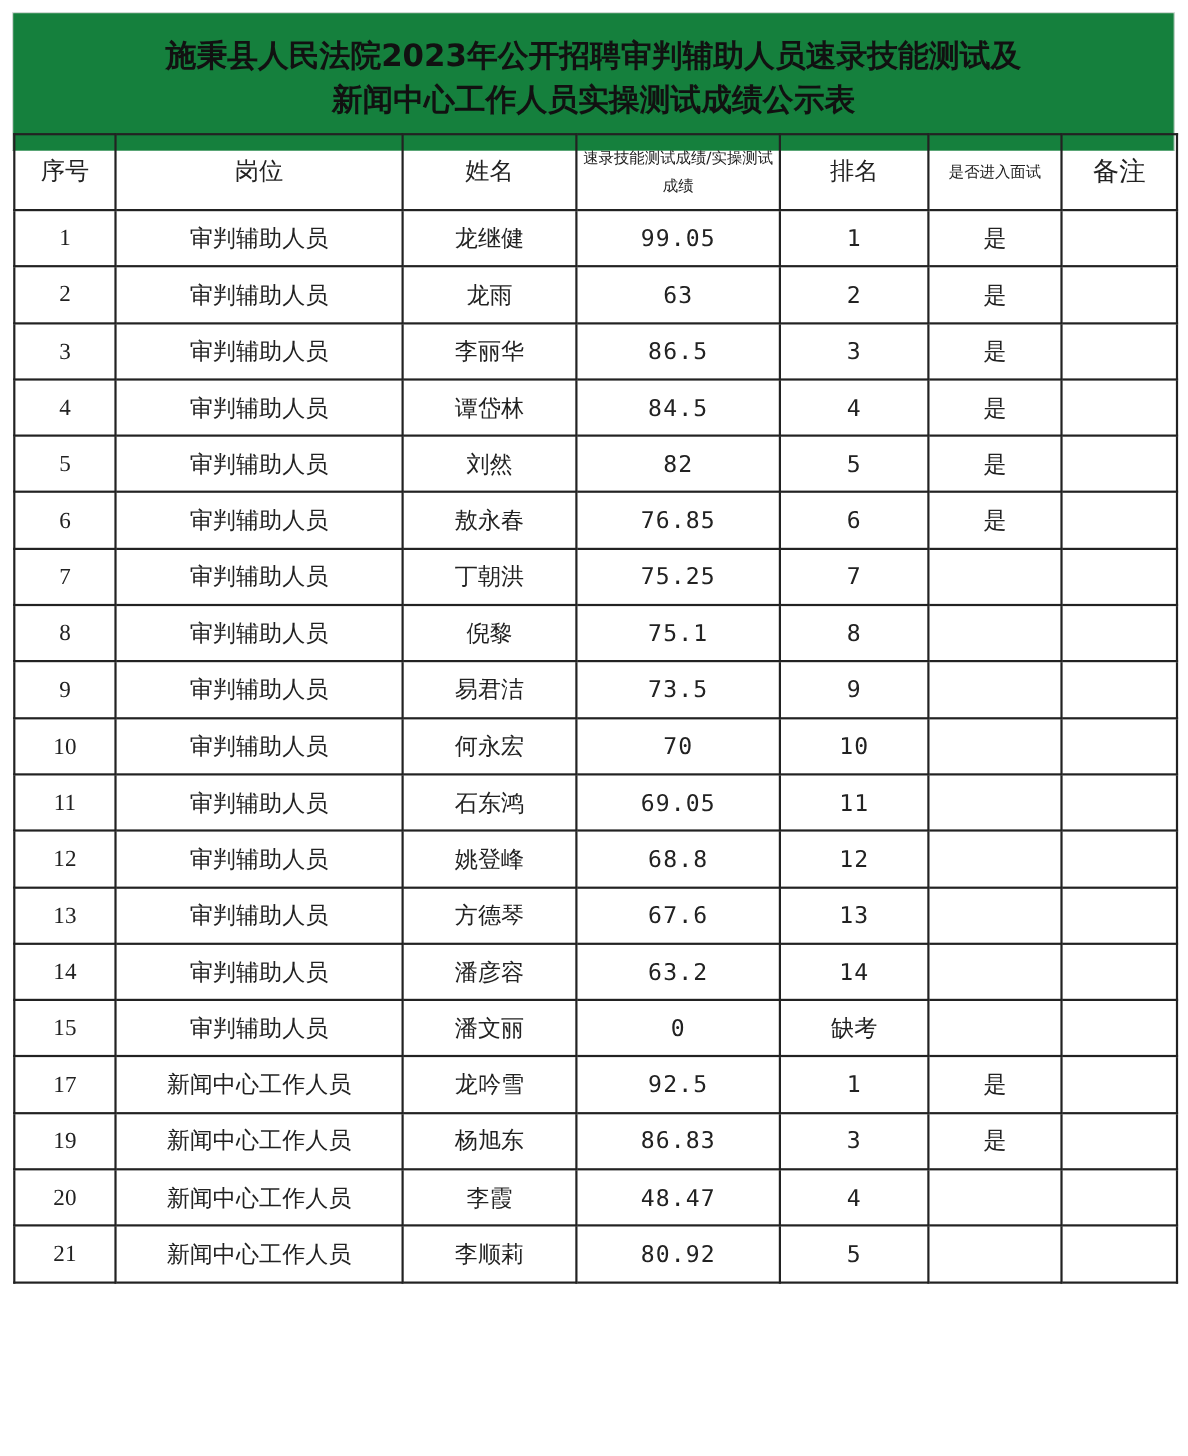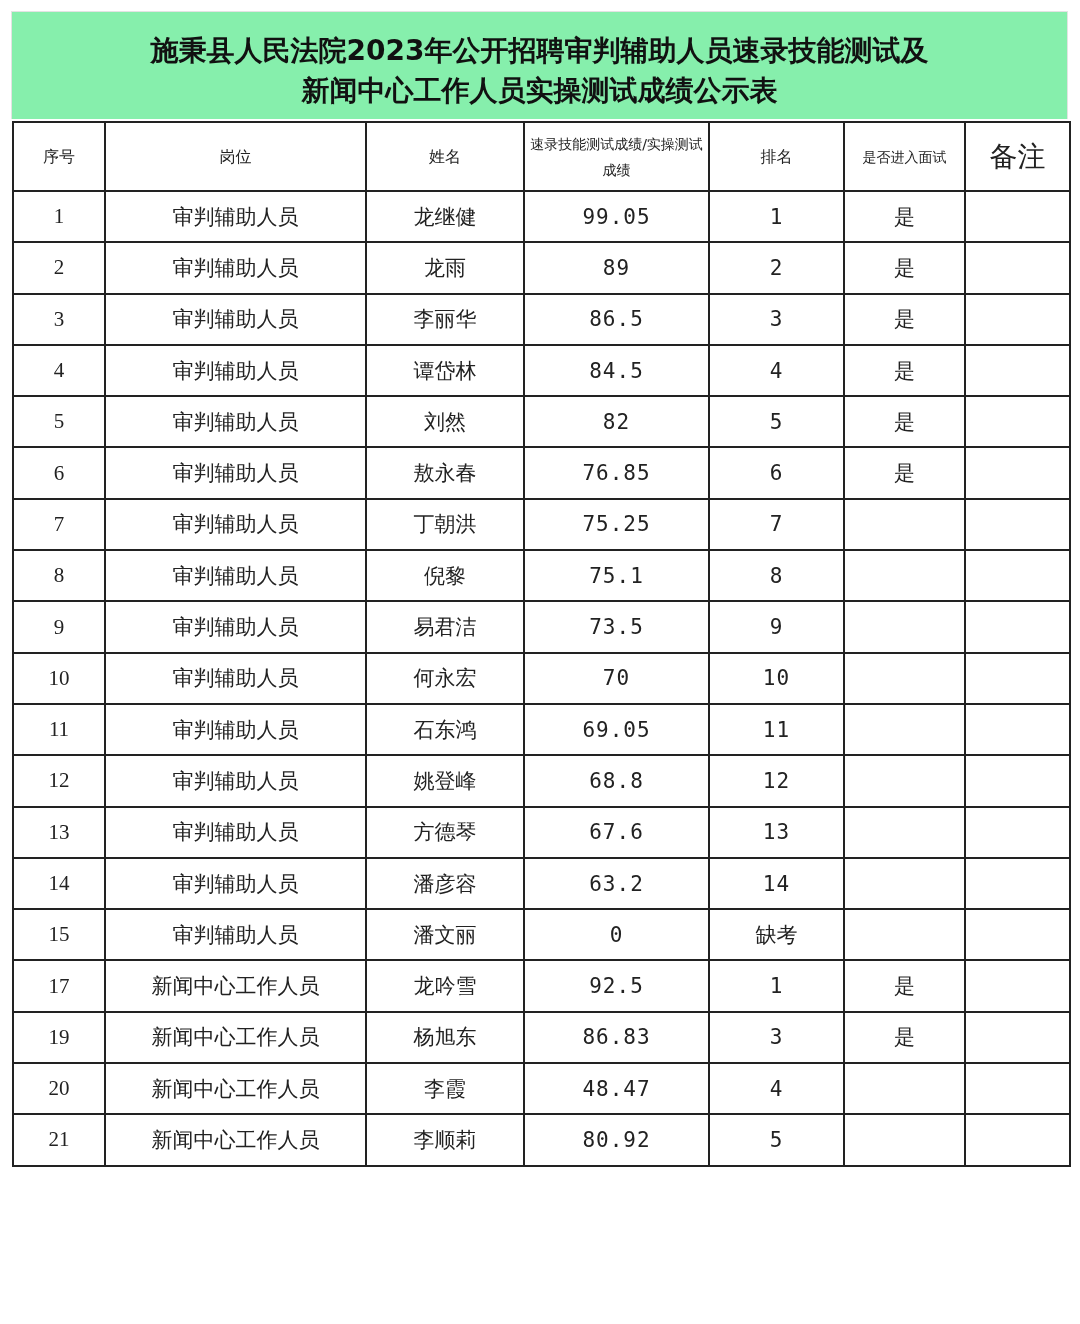"施秉县人民法院2023年公开招聘审判辅助人员速录技能测试及" .title-box { background: #86efac -> #15803d; height: 108px -> 126px }
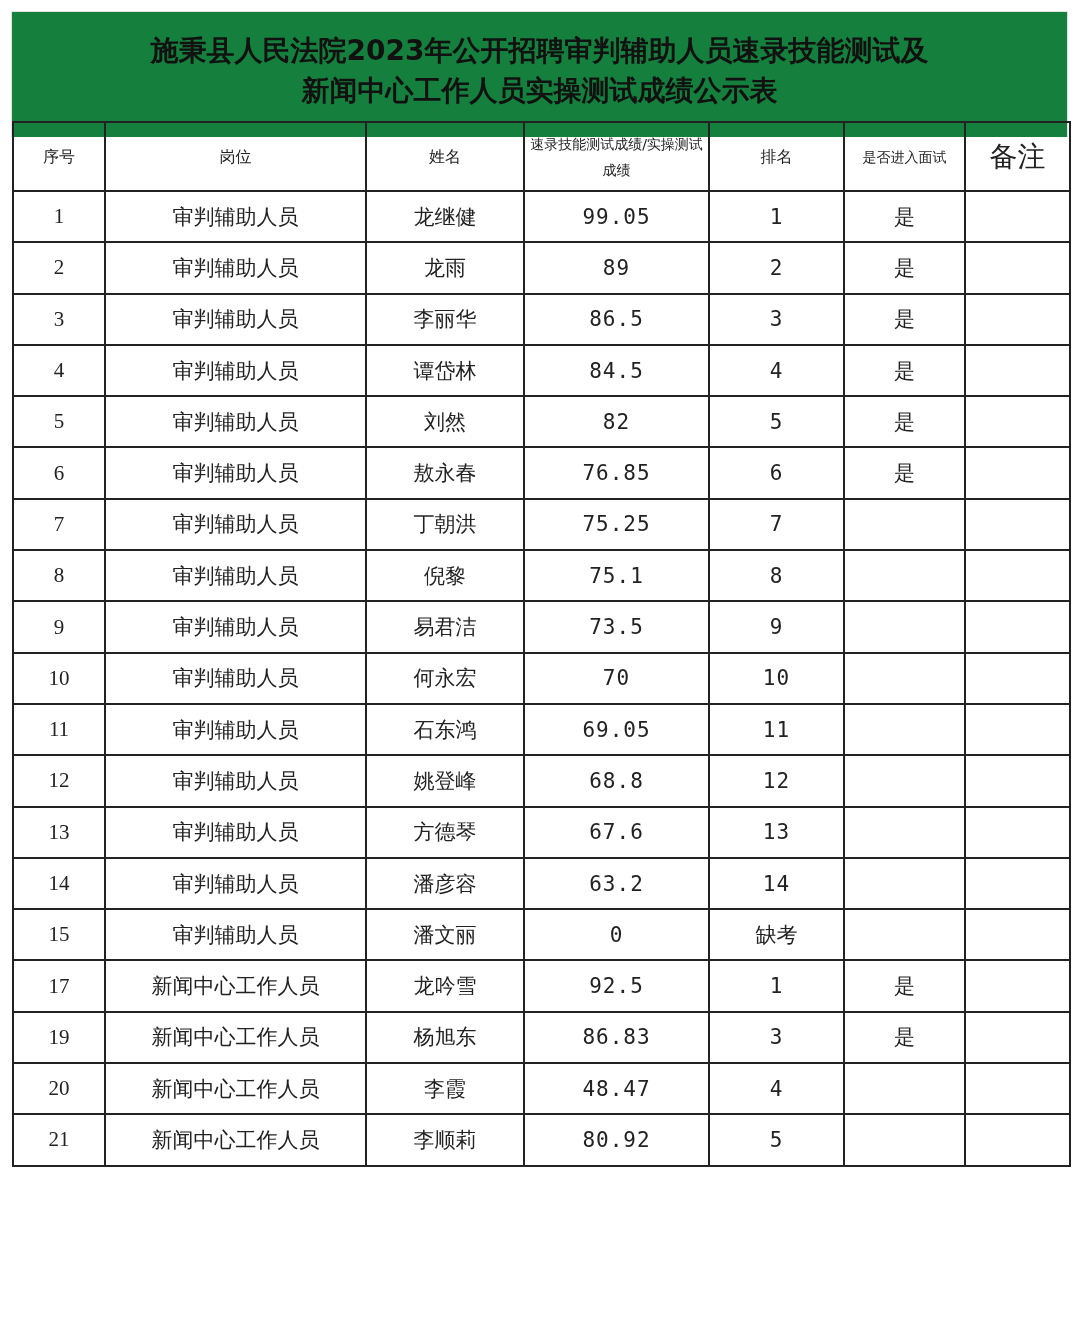"序号" table.score-table th { font-size: 16px -> 22px }
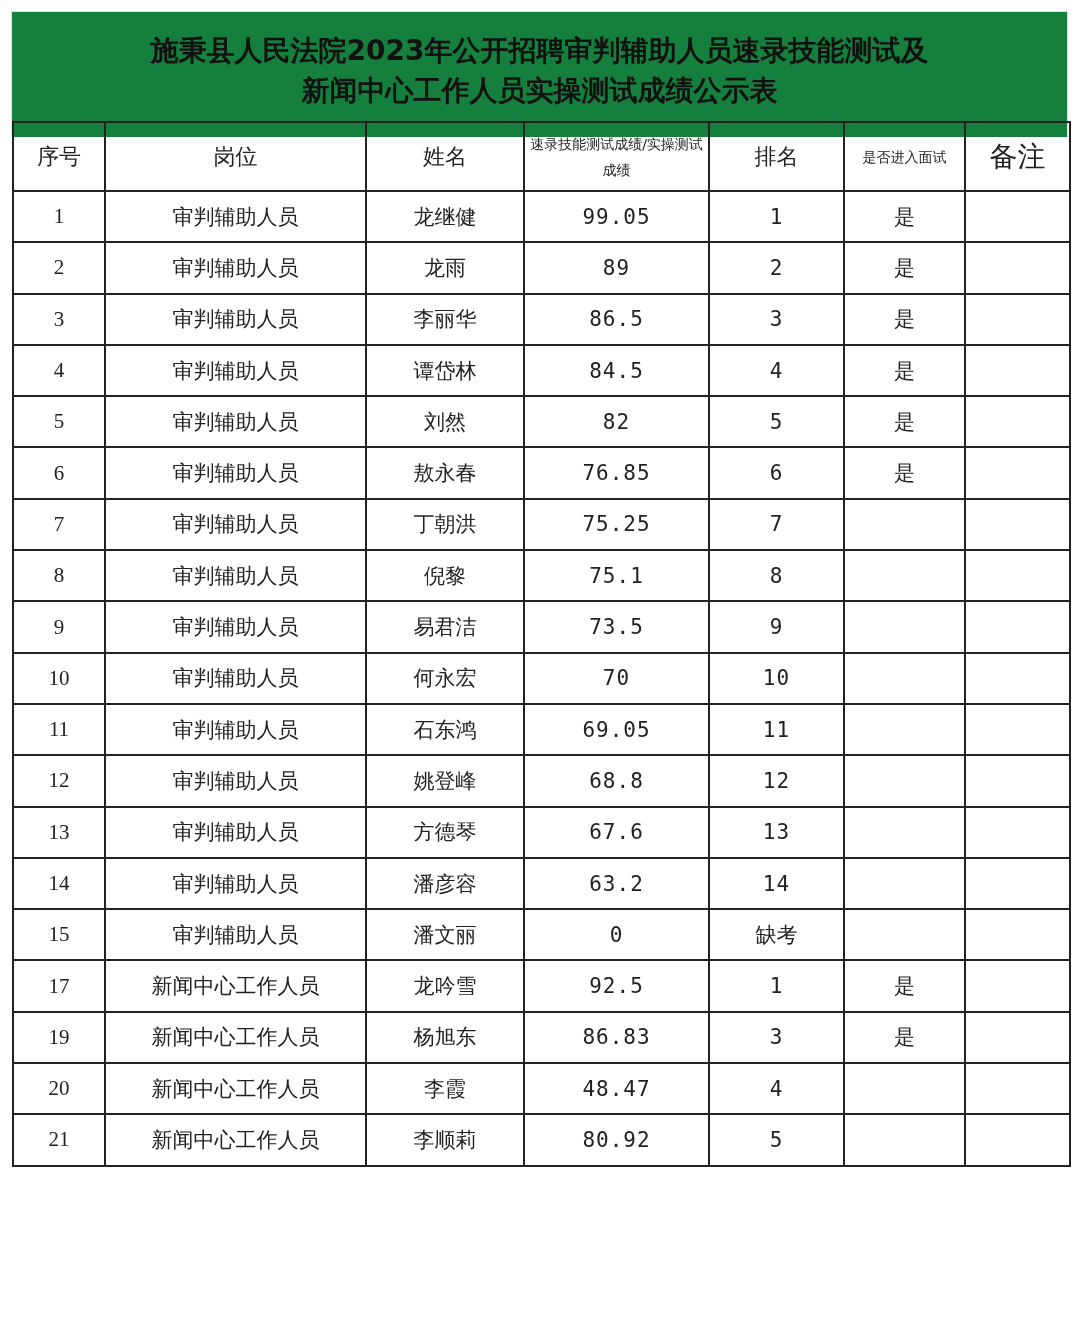"备注" table.score-table th.big { font-size: 28px -> 24px }
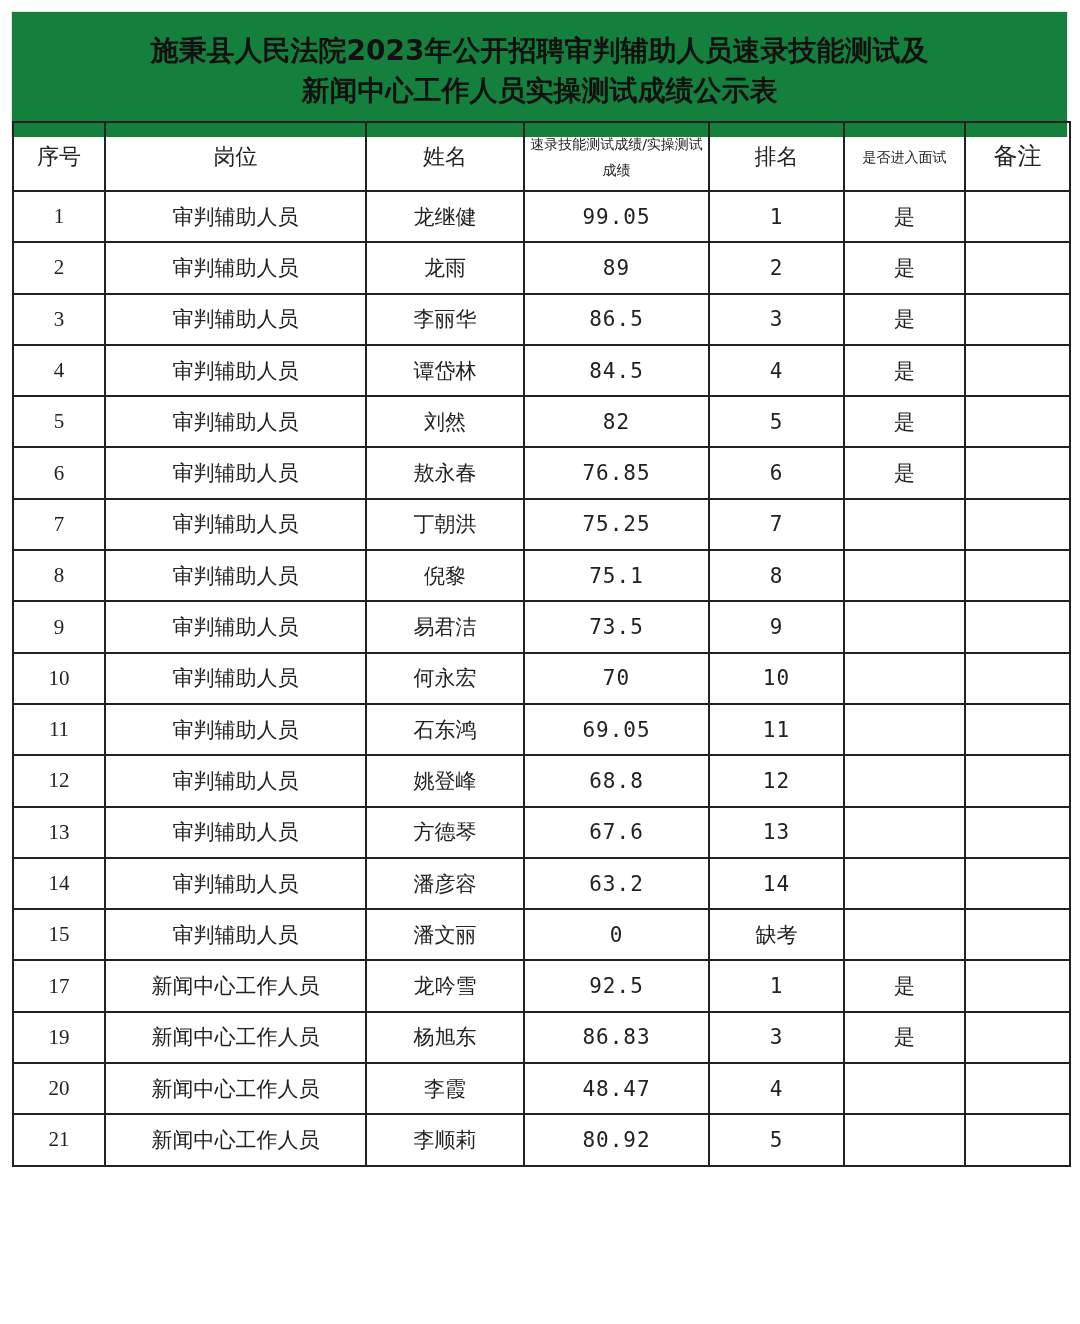"89" td.c-score { text: 89 -> 63 }
